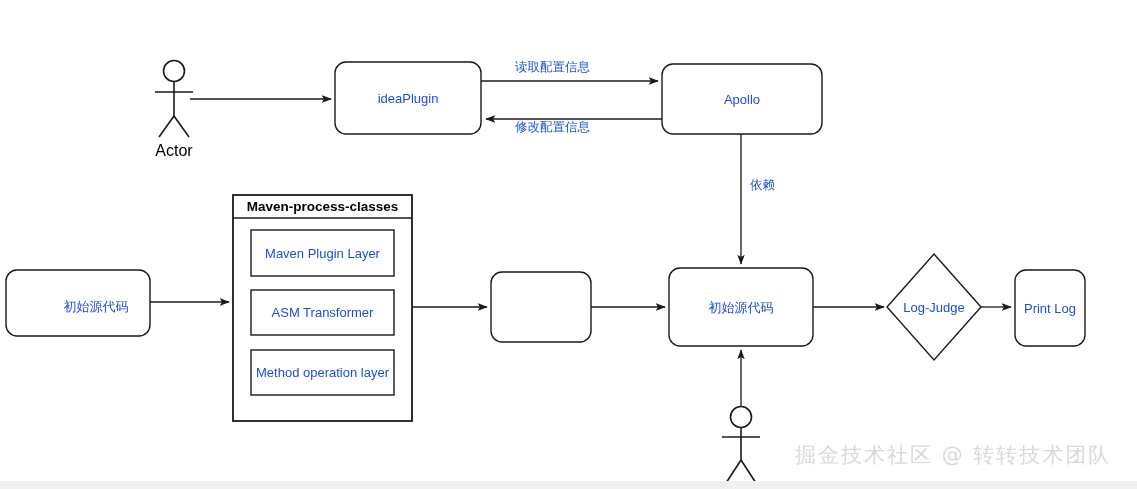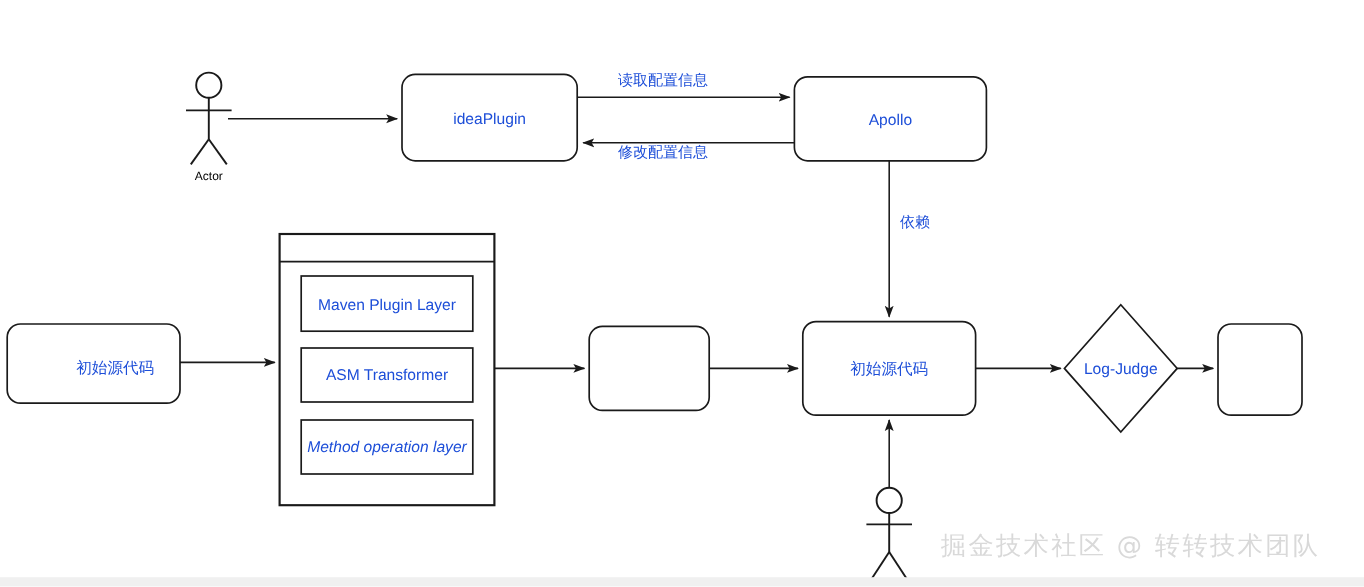"Actor" .actor-caption { font-size: 10px -> 16px }
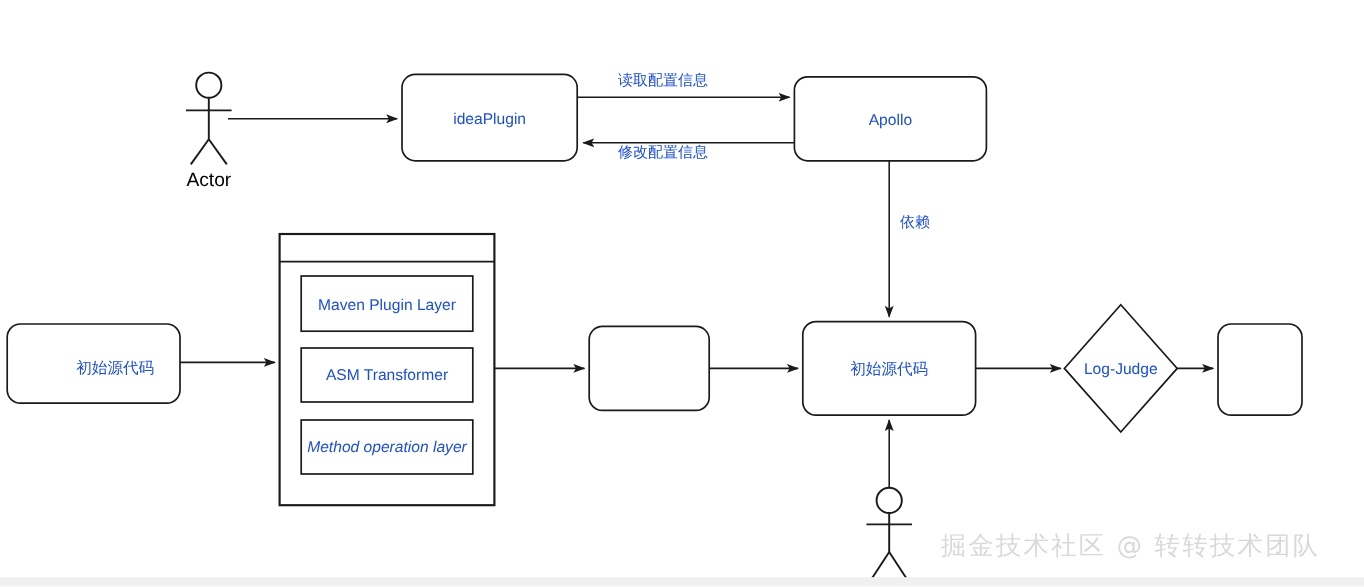"Maven-process-classes" div.group-title { html: none -> <div>Maven-process-classes</div> }
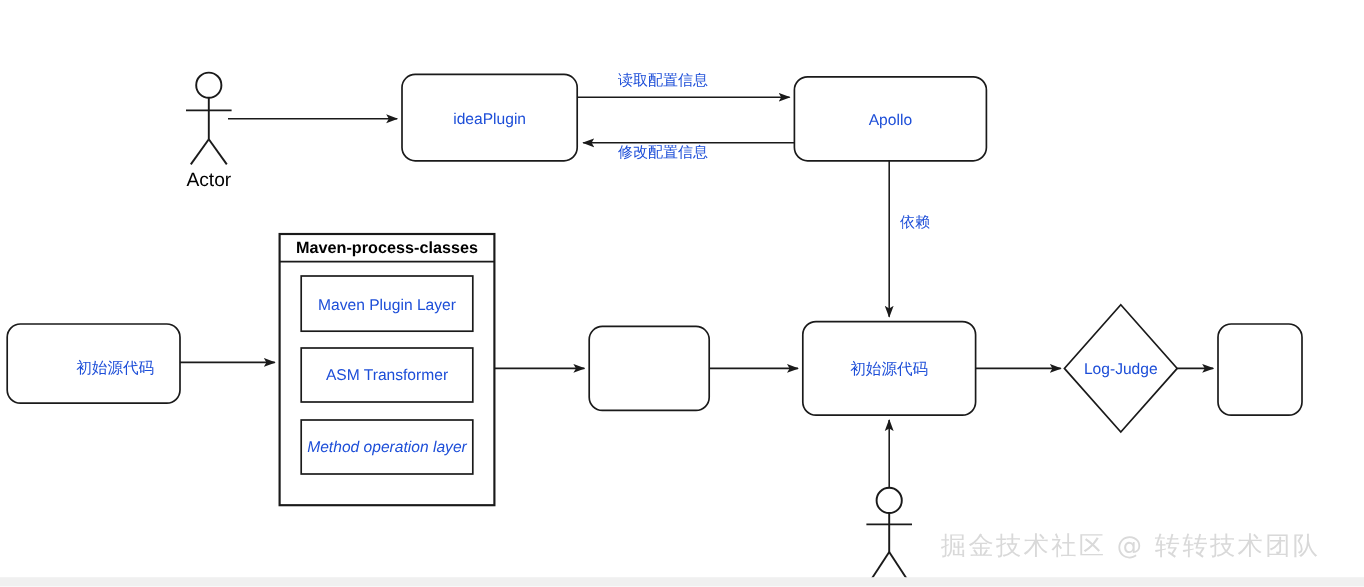"Print Log" div.node-label { html: none -> <div>Print Log</div> }
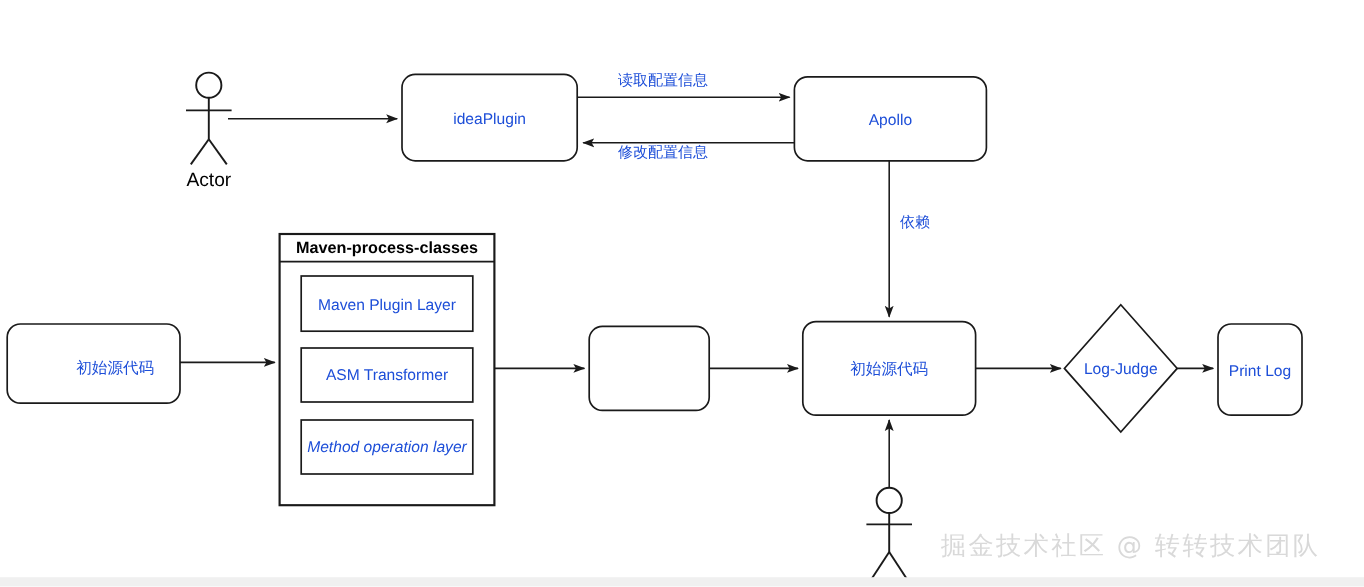"Method operation layer" .inner-overflow { font-style: italic -> none }
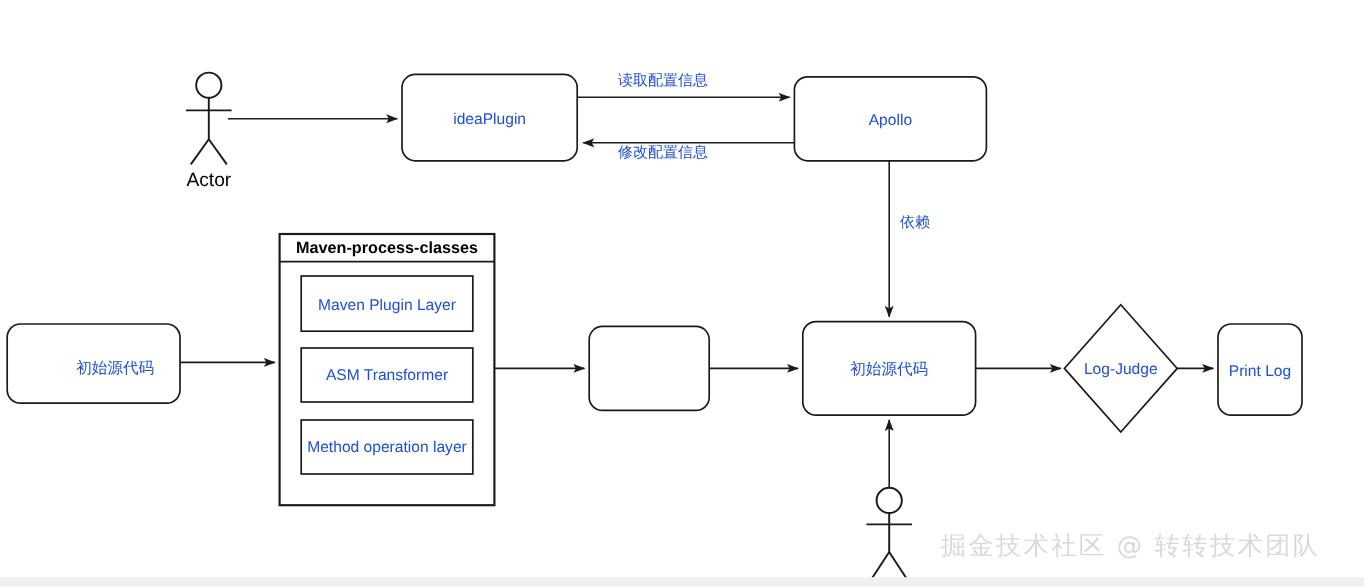"掘金技术社区 @ 转转技术团队" .watermark { margin-left: none -> 11px }
